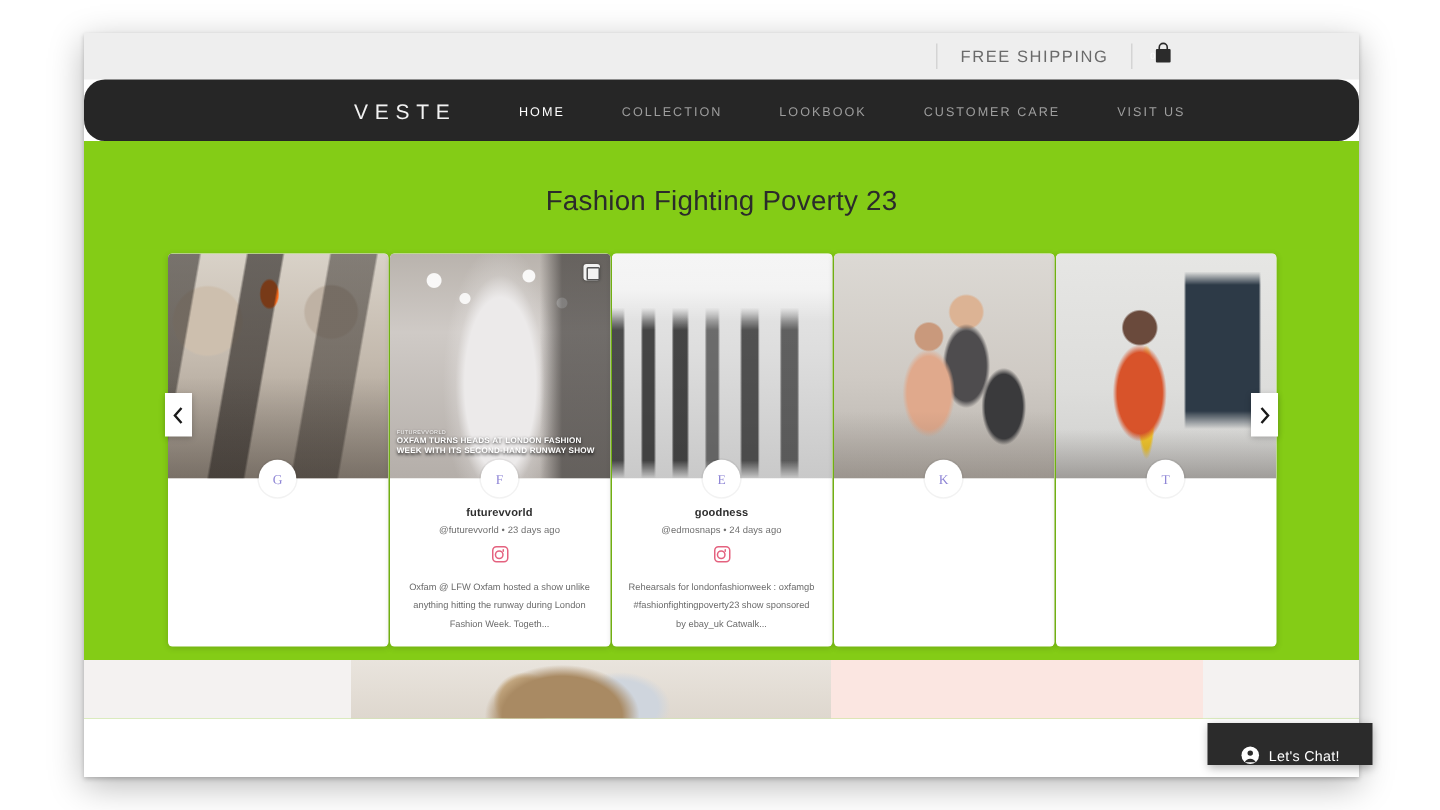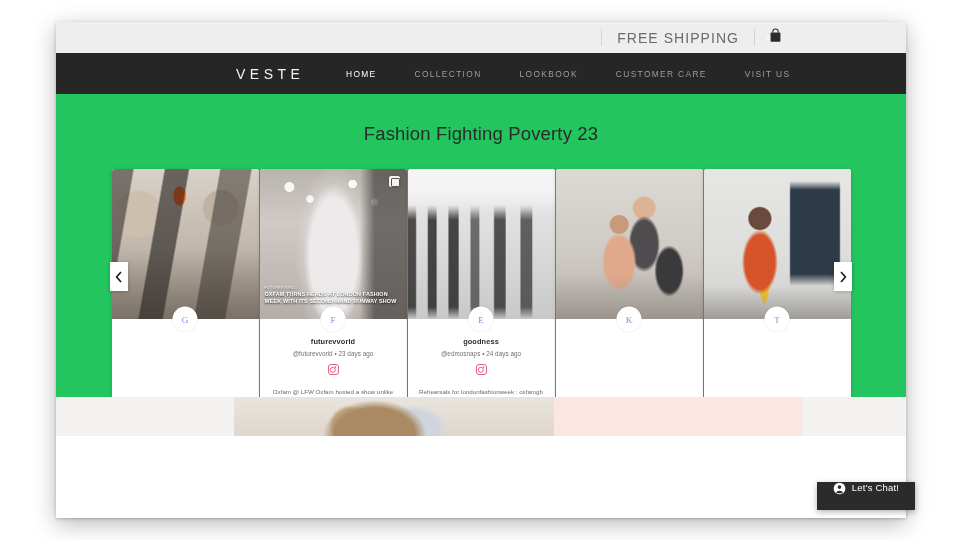"FREE SHIPPING" .shipping-text { font-size: 14px -> 11px }
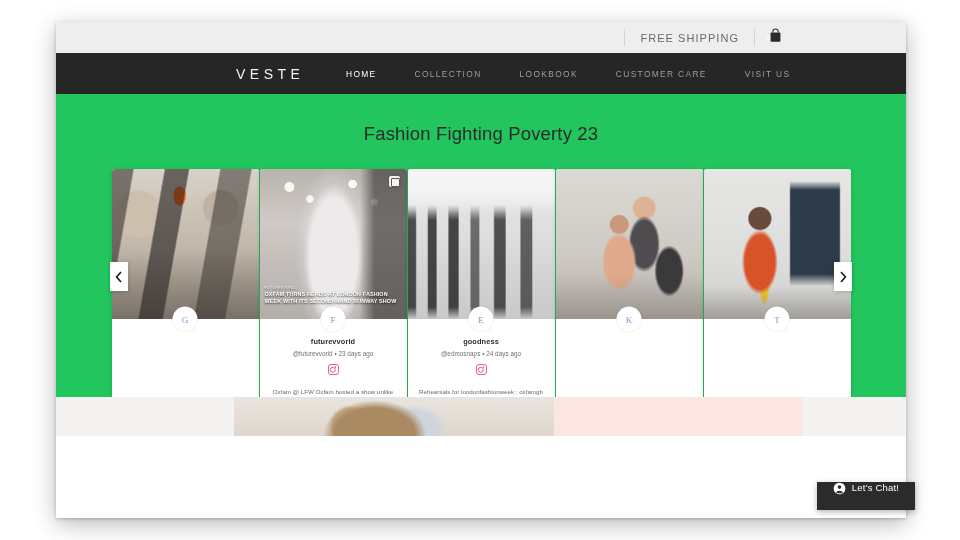"VESTE" .navbar { border-radius: none -> 14px }
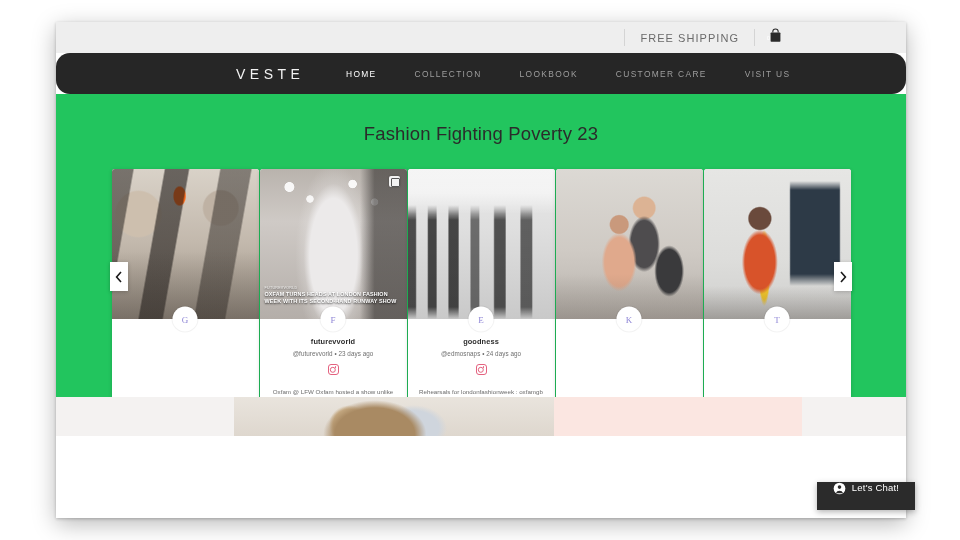"Fashion Fighting Poverty 23" .content { background: #22c55e -> #84cc16; height: 342px -> 385px }
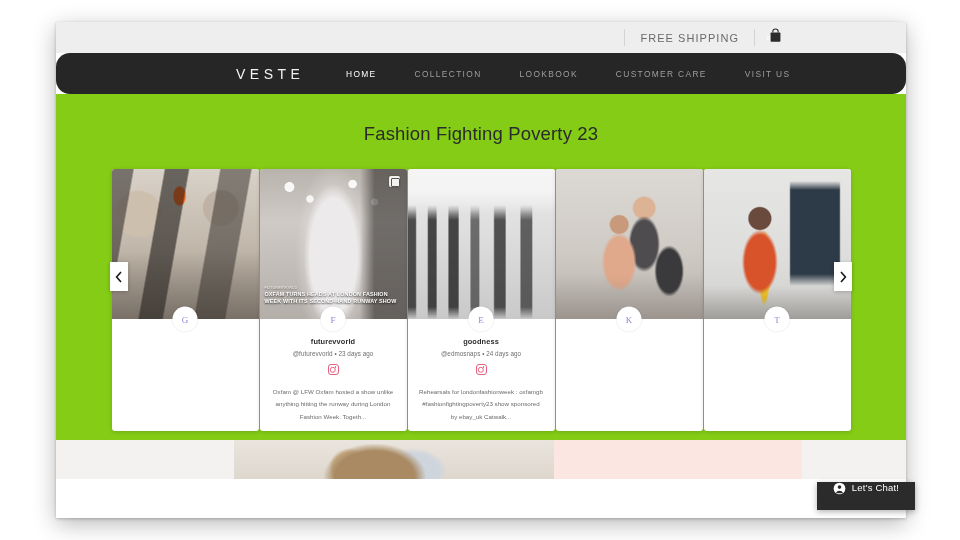"Let's Chat!" .chat-btn { align-items: flex-start -> flex-end; width: 98px -> 110px }
